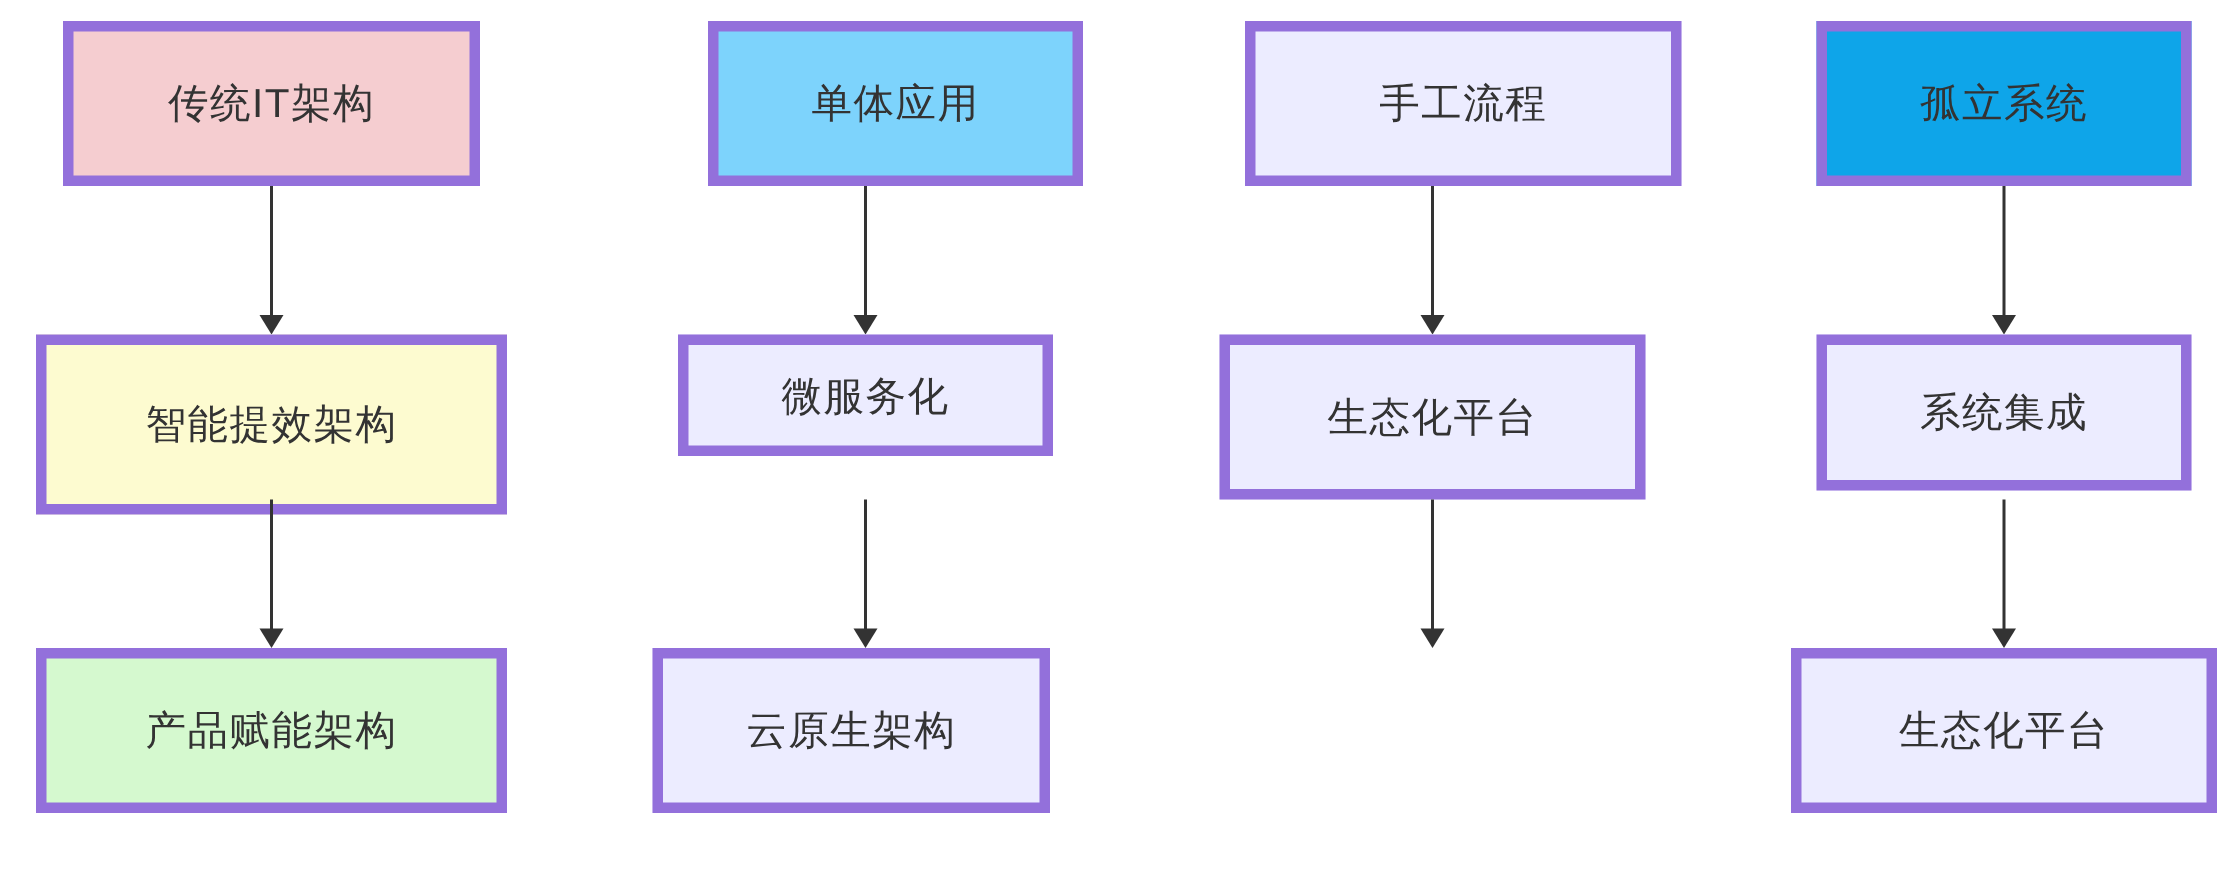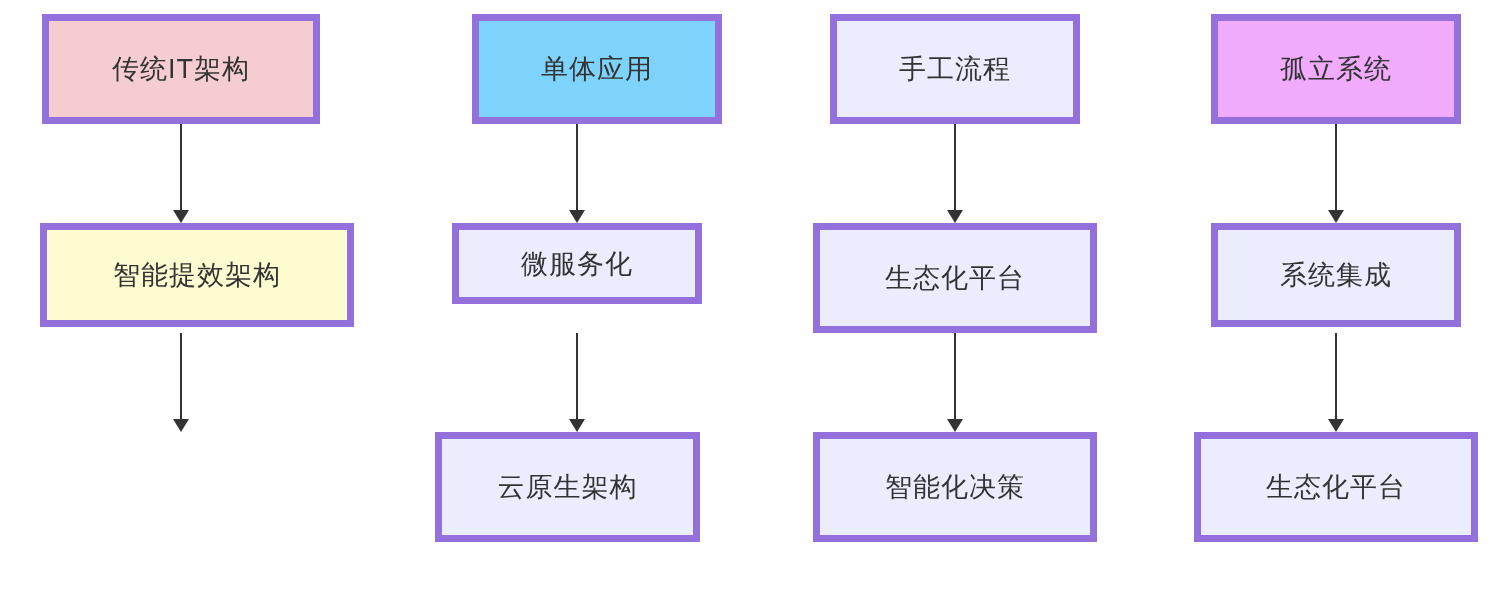"手工流程" div.node { width: 250px -> 291px }
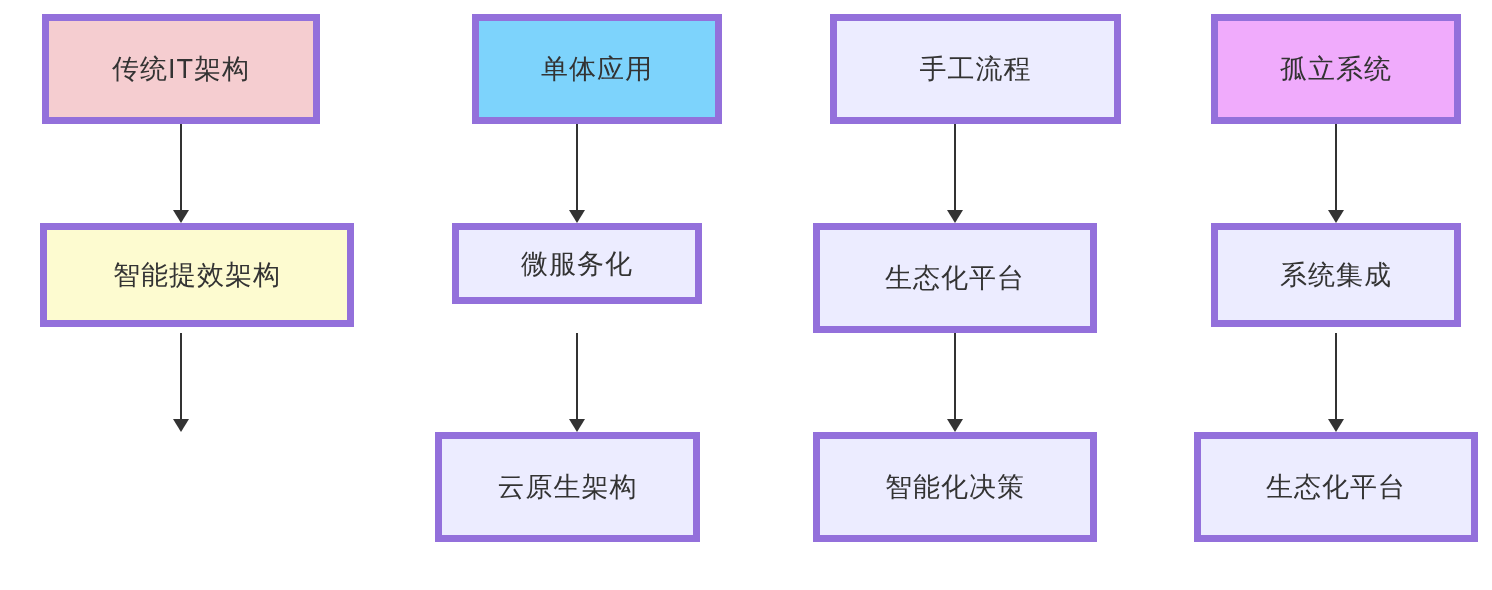"孤立系统" div.node { background-color: #f0abfc -> #0ea5e9 }
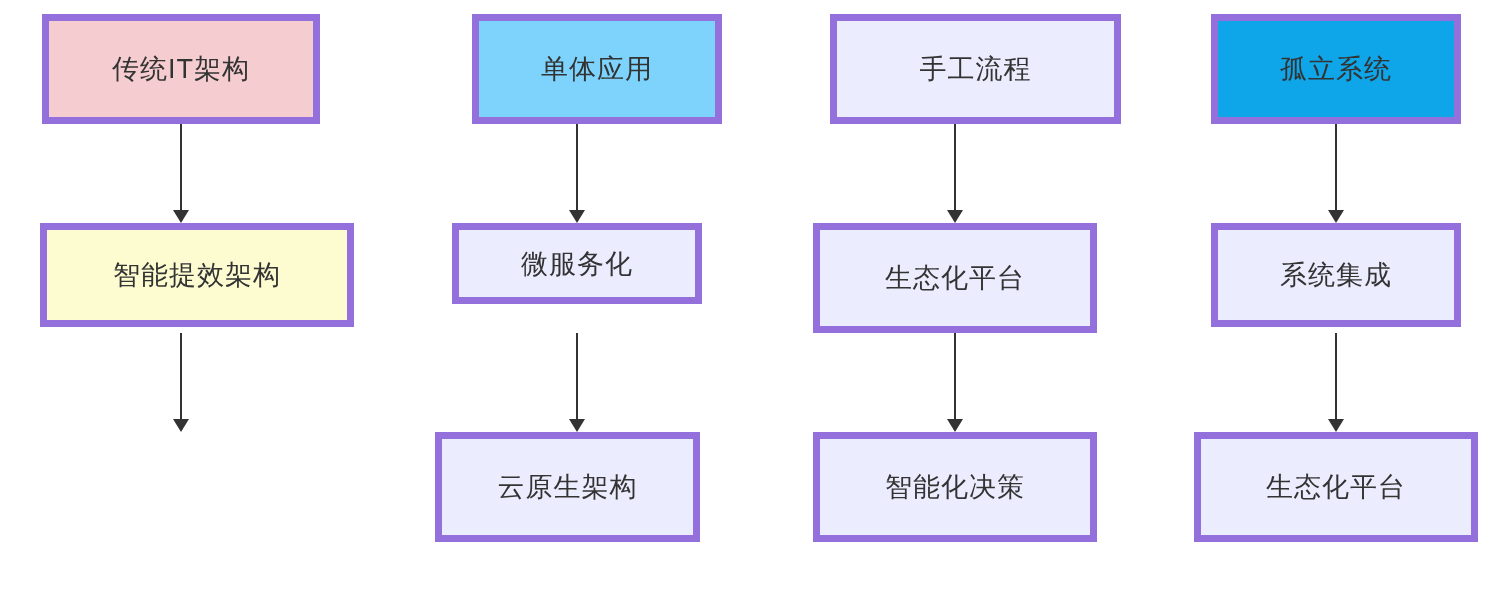"智能提效架构" div.node { height: 104px -> 120px; margin-left: 16px -> none }
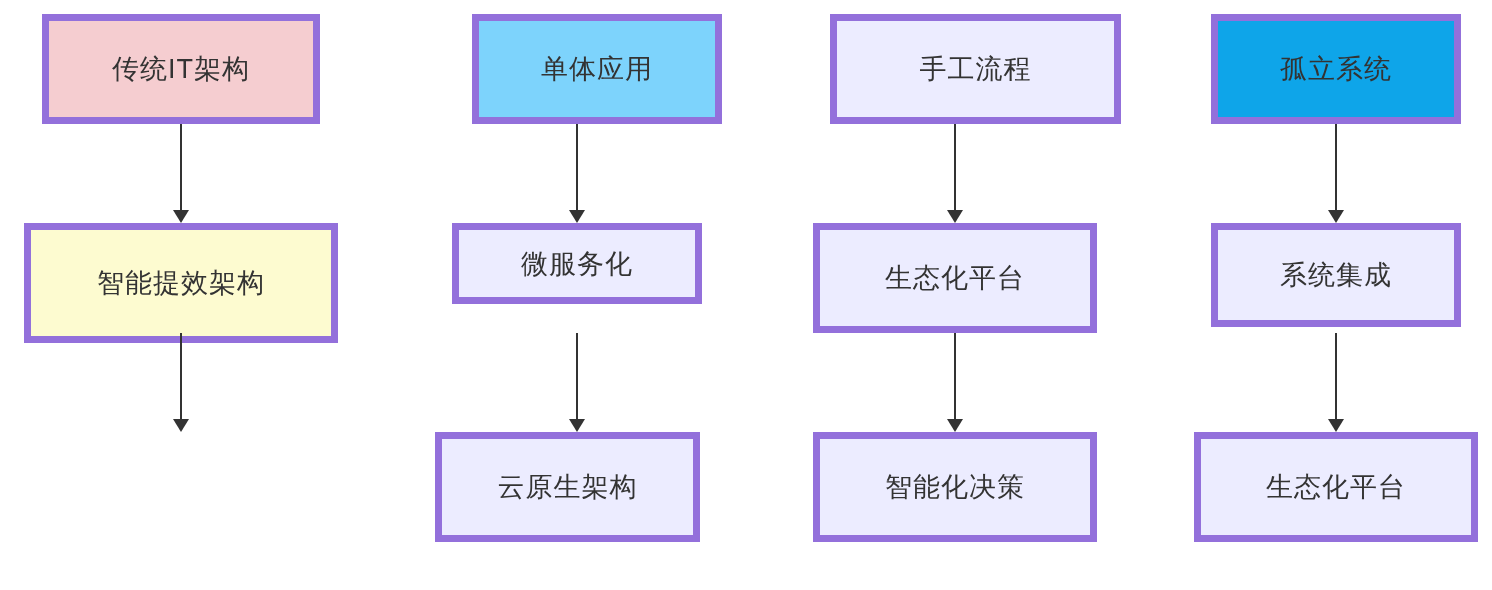"产品赋能架构" div.node { html: none -> <div>产品赋能架构</div> }
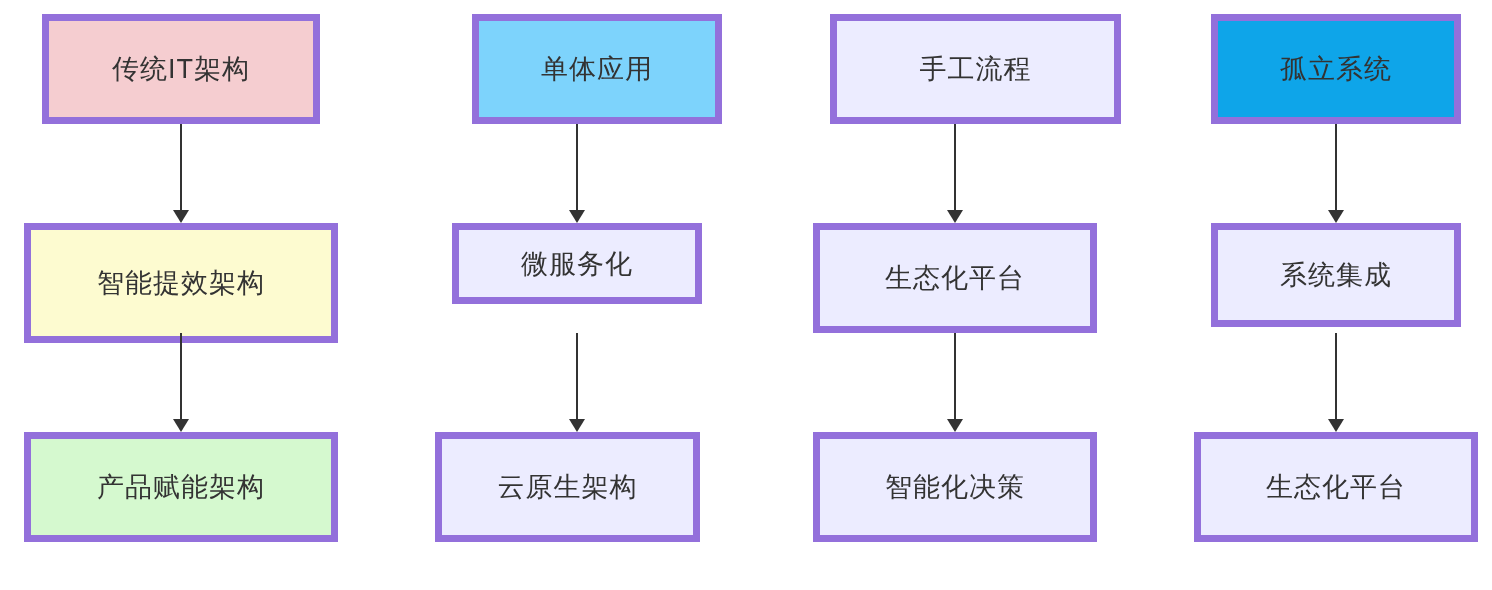"智能化决策" div.node { html: <div>智能化决策</div> -> none }
